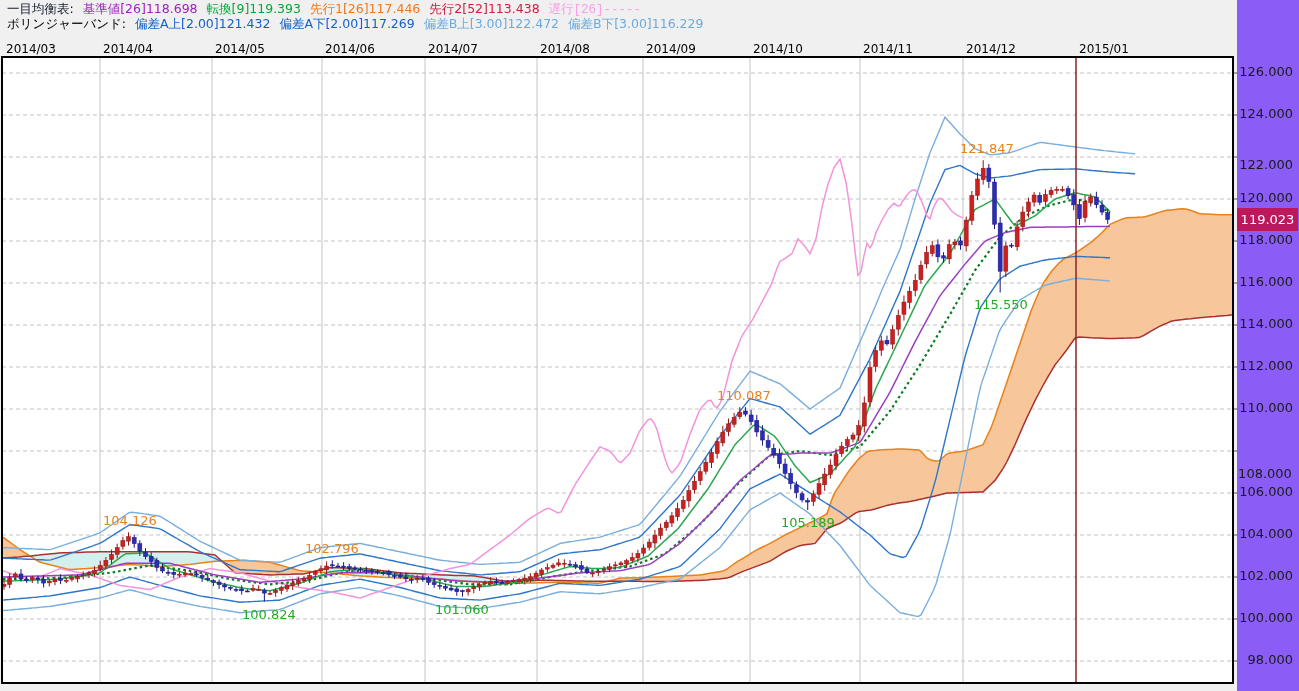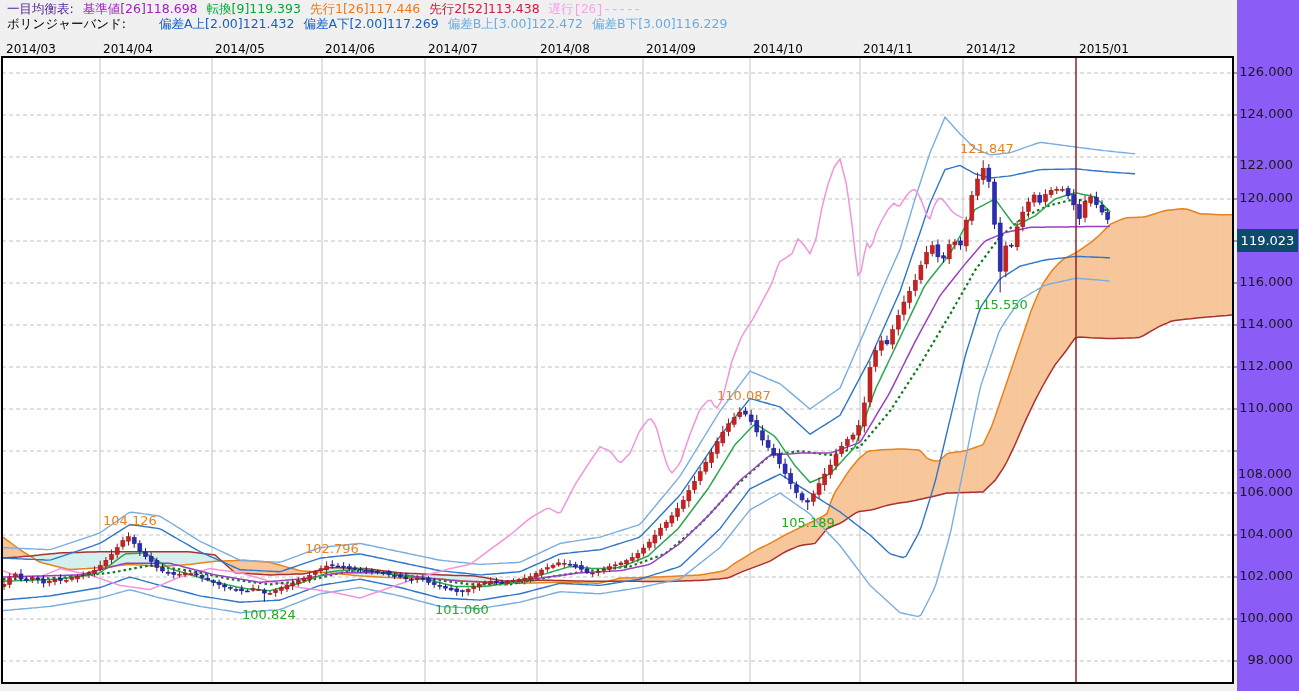"一目均衡表:" span { color: #4c1d95 -> #0f172a }
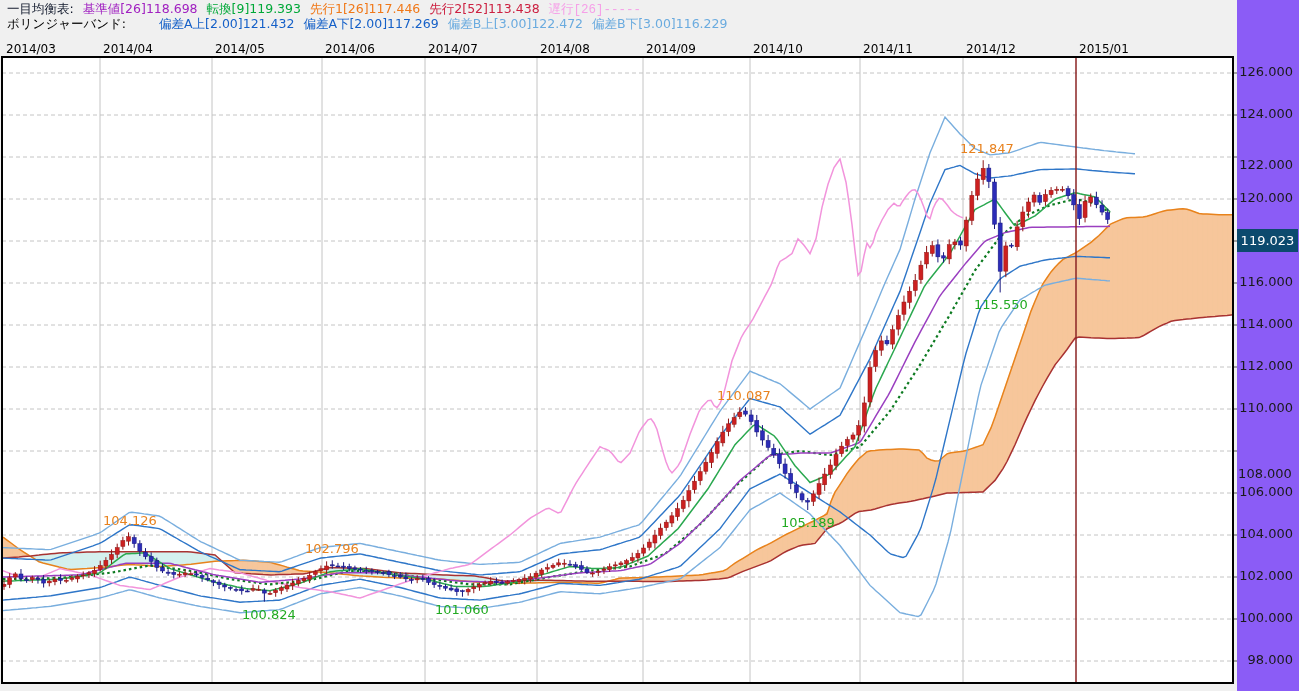"偏差A上[2.00]121.432" span { margin-left: 24px -> none }
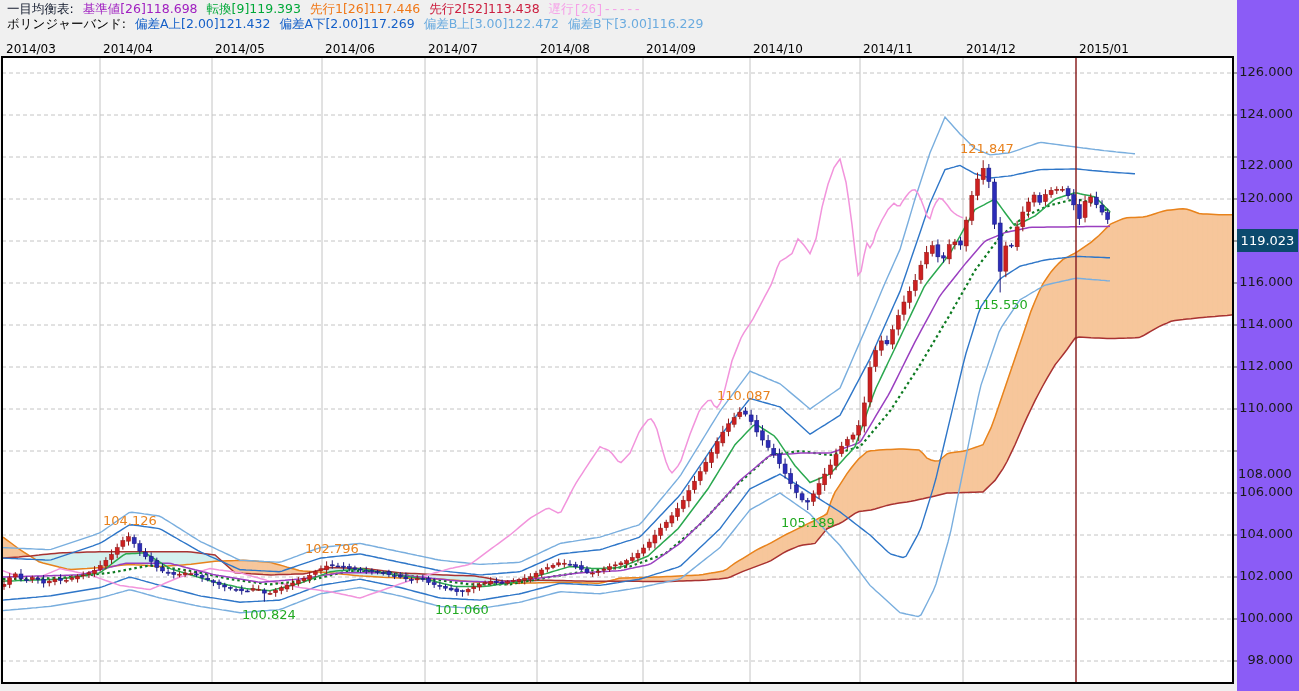"119.023" div { background: #0c4a6e -> #be185d; margin-top: 21px -> none }
